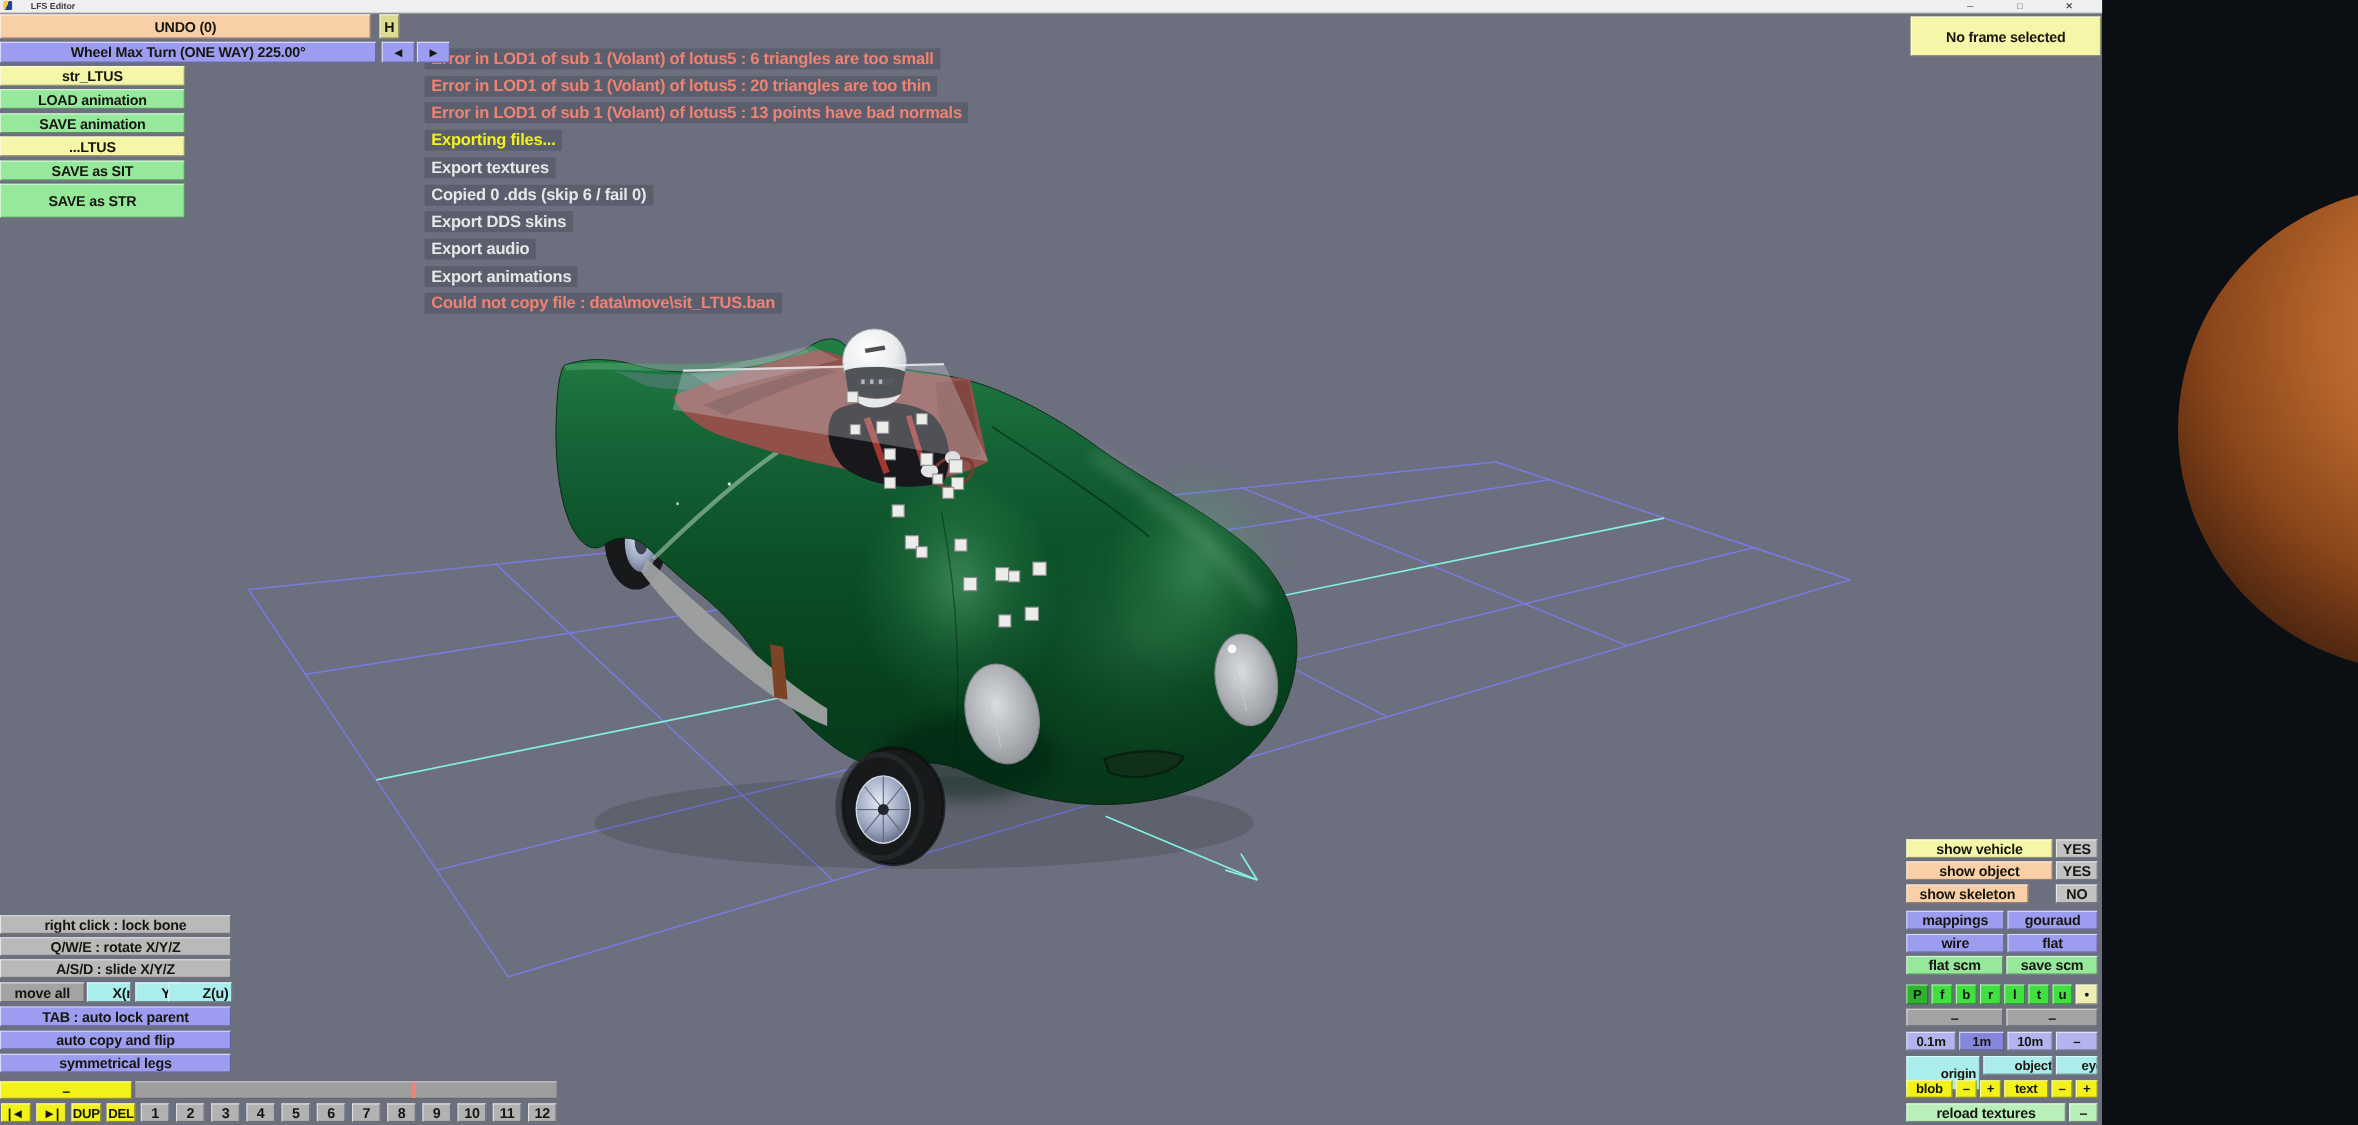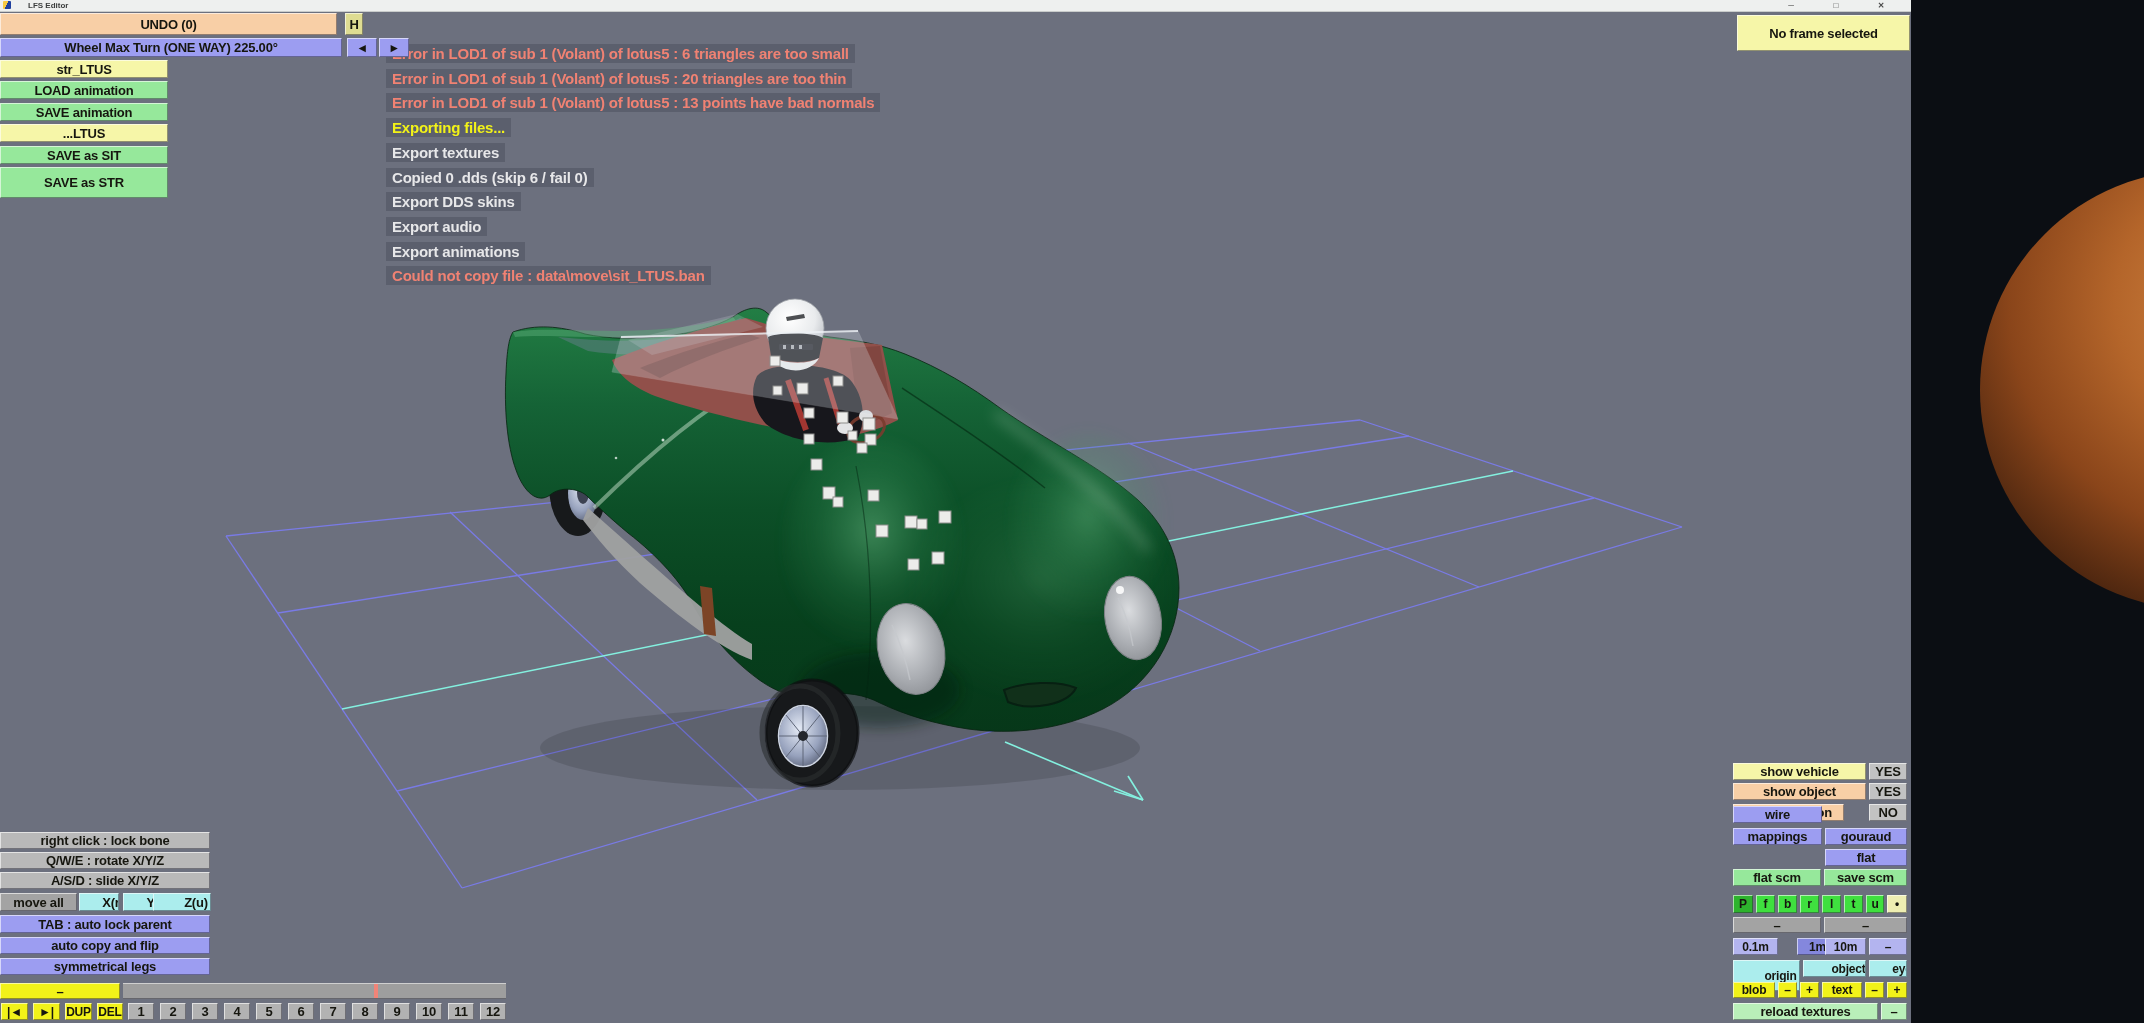"wire" div.btn { top: 806px -> 849px }
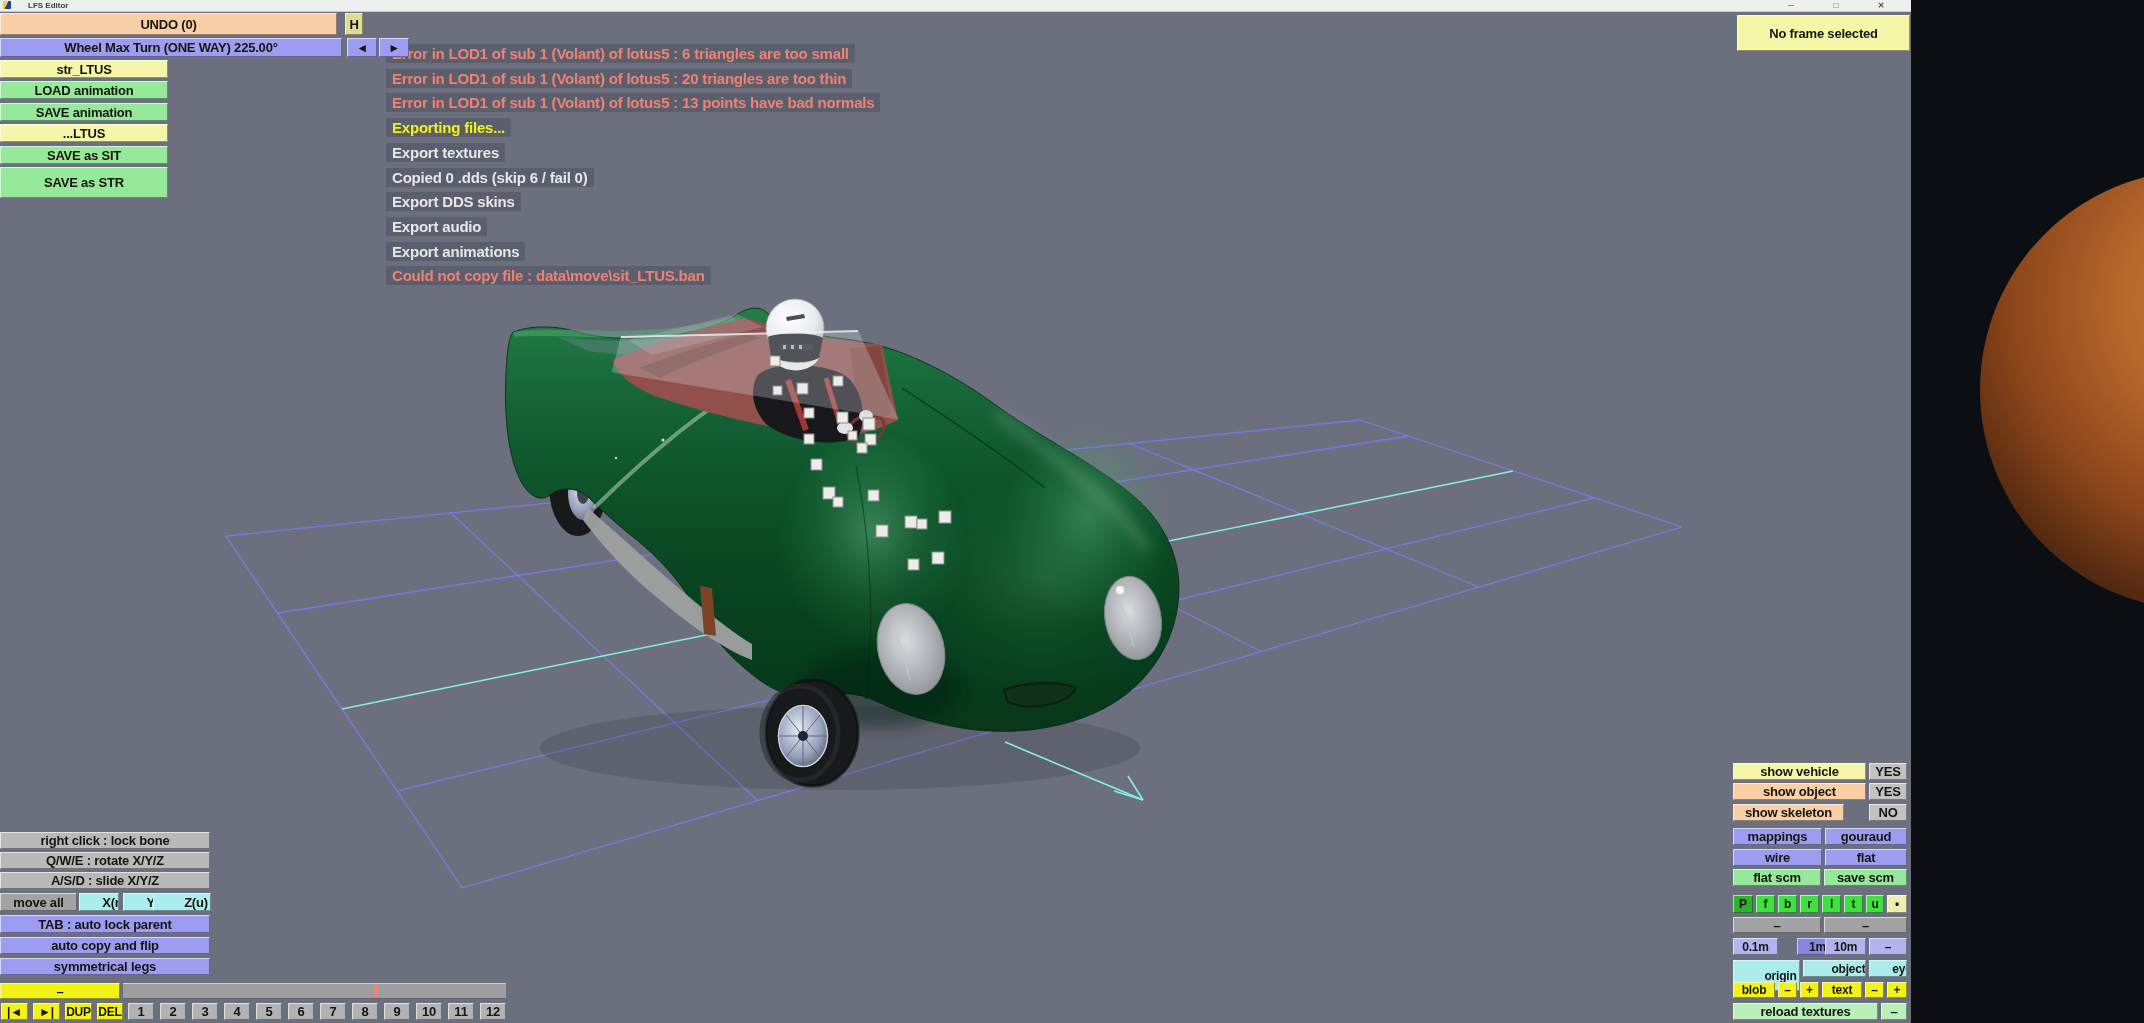"1m" .c-lavdark { margin-left: 16px -> none }
